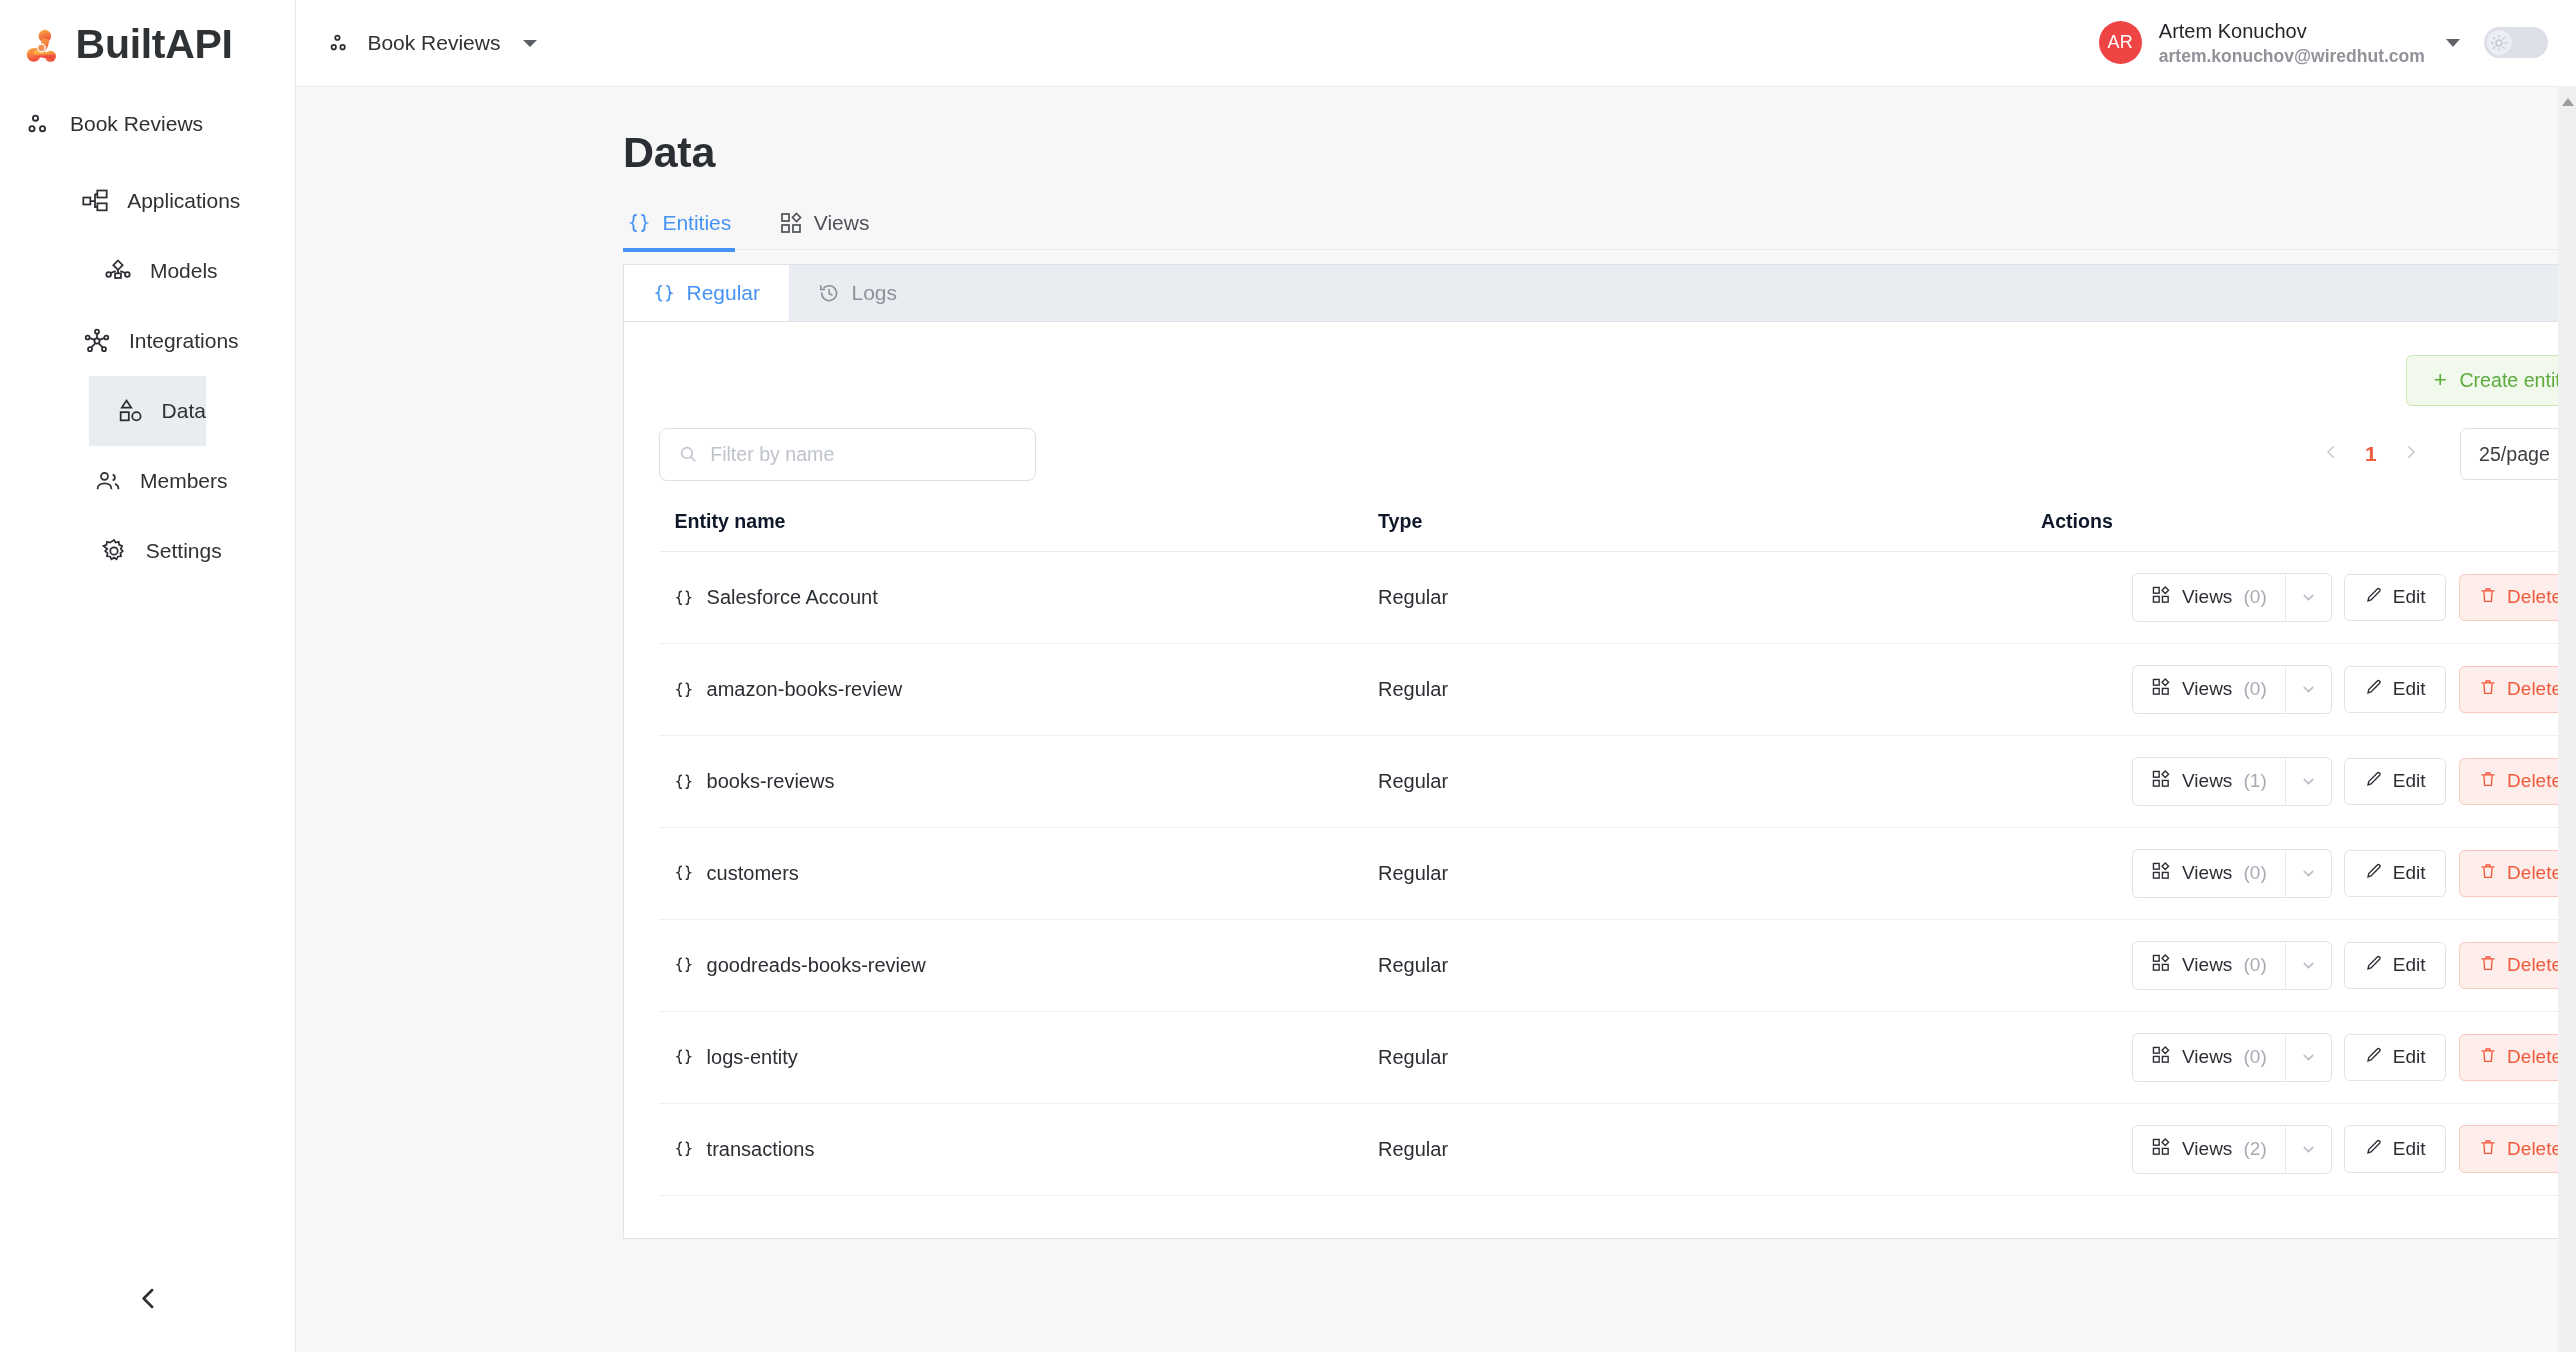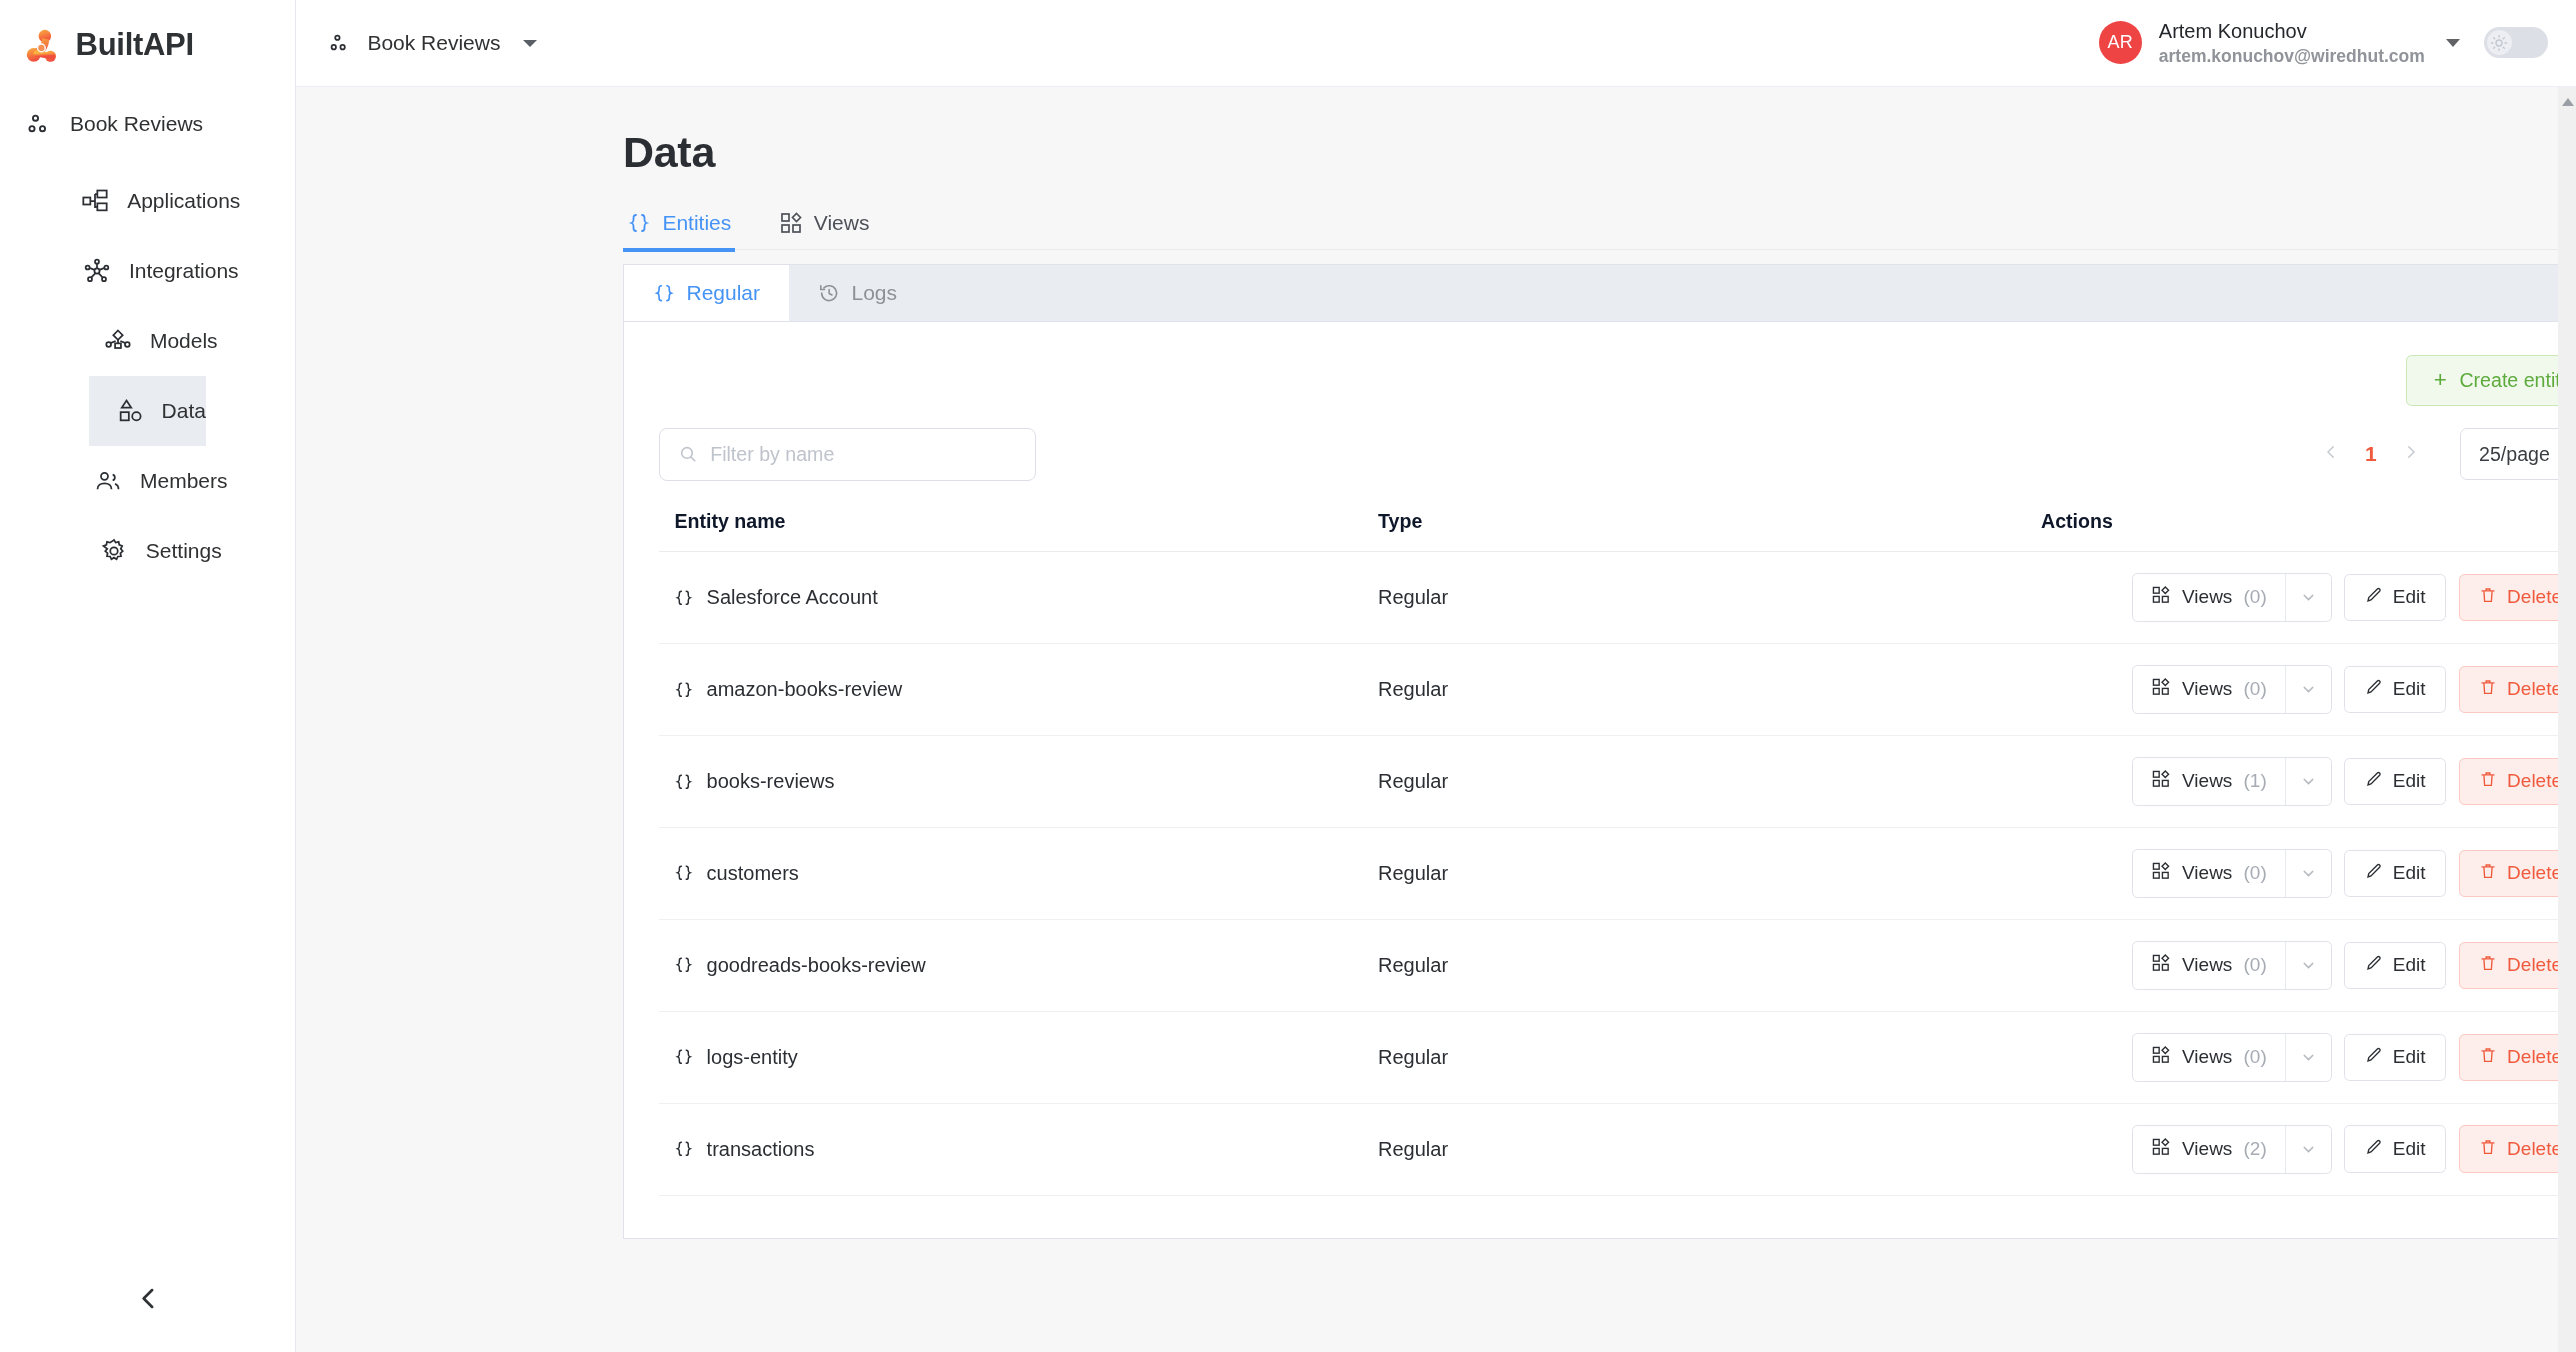"BuiltAPI" .logo-text { font-size: 31px -> 41px }
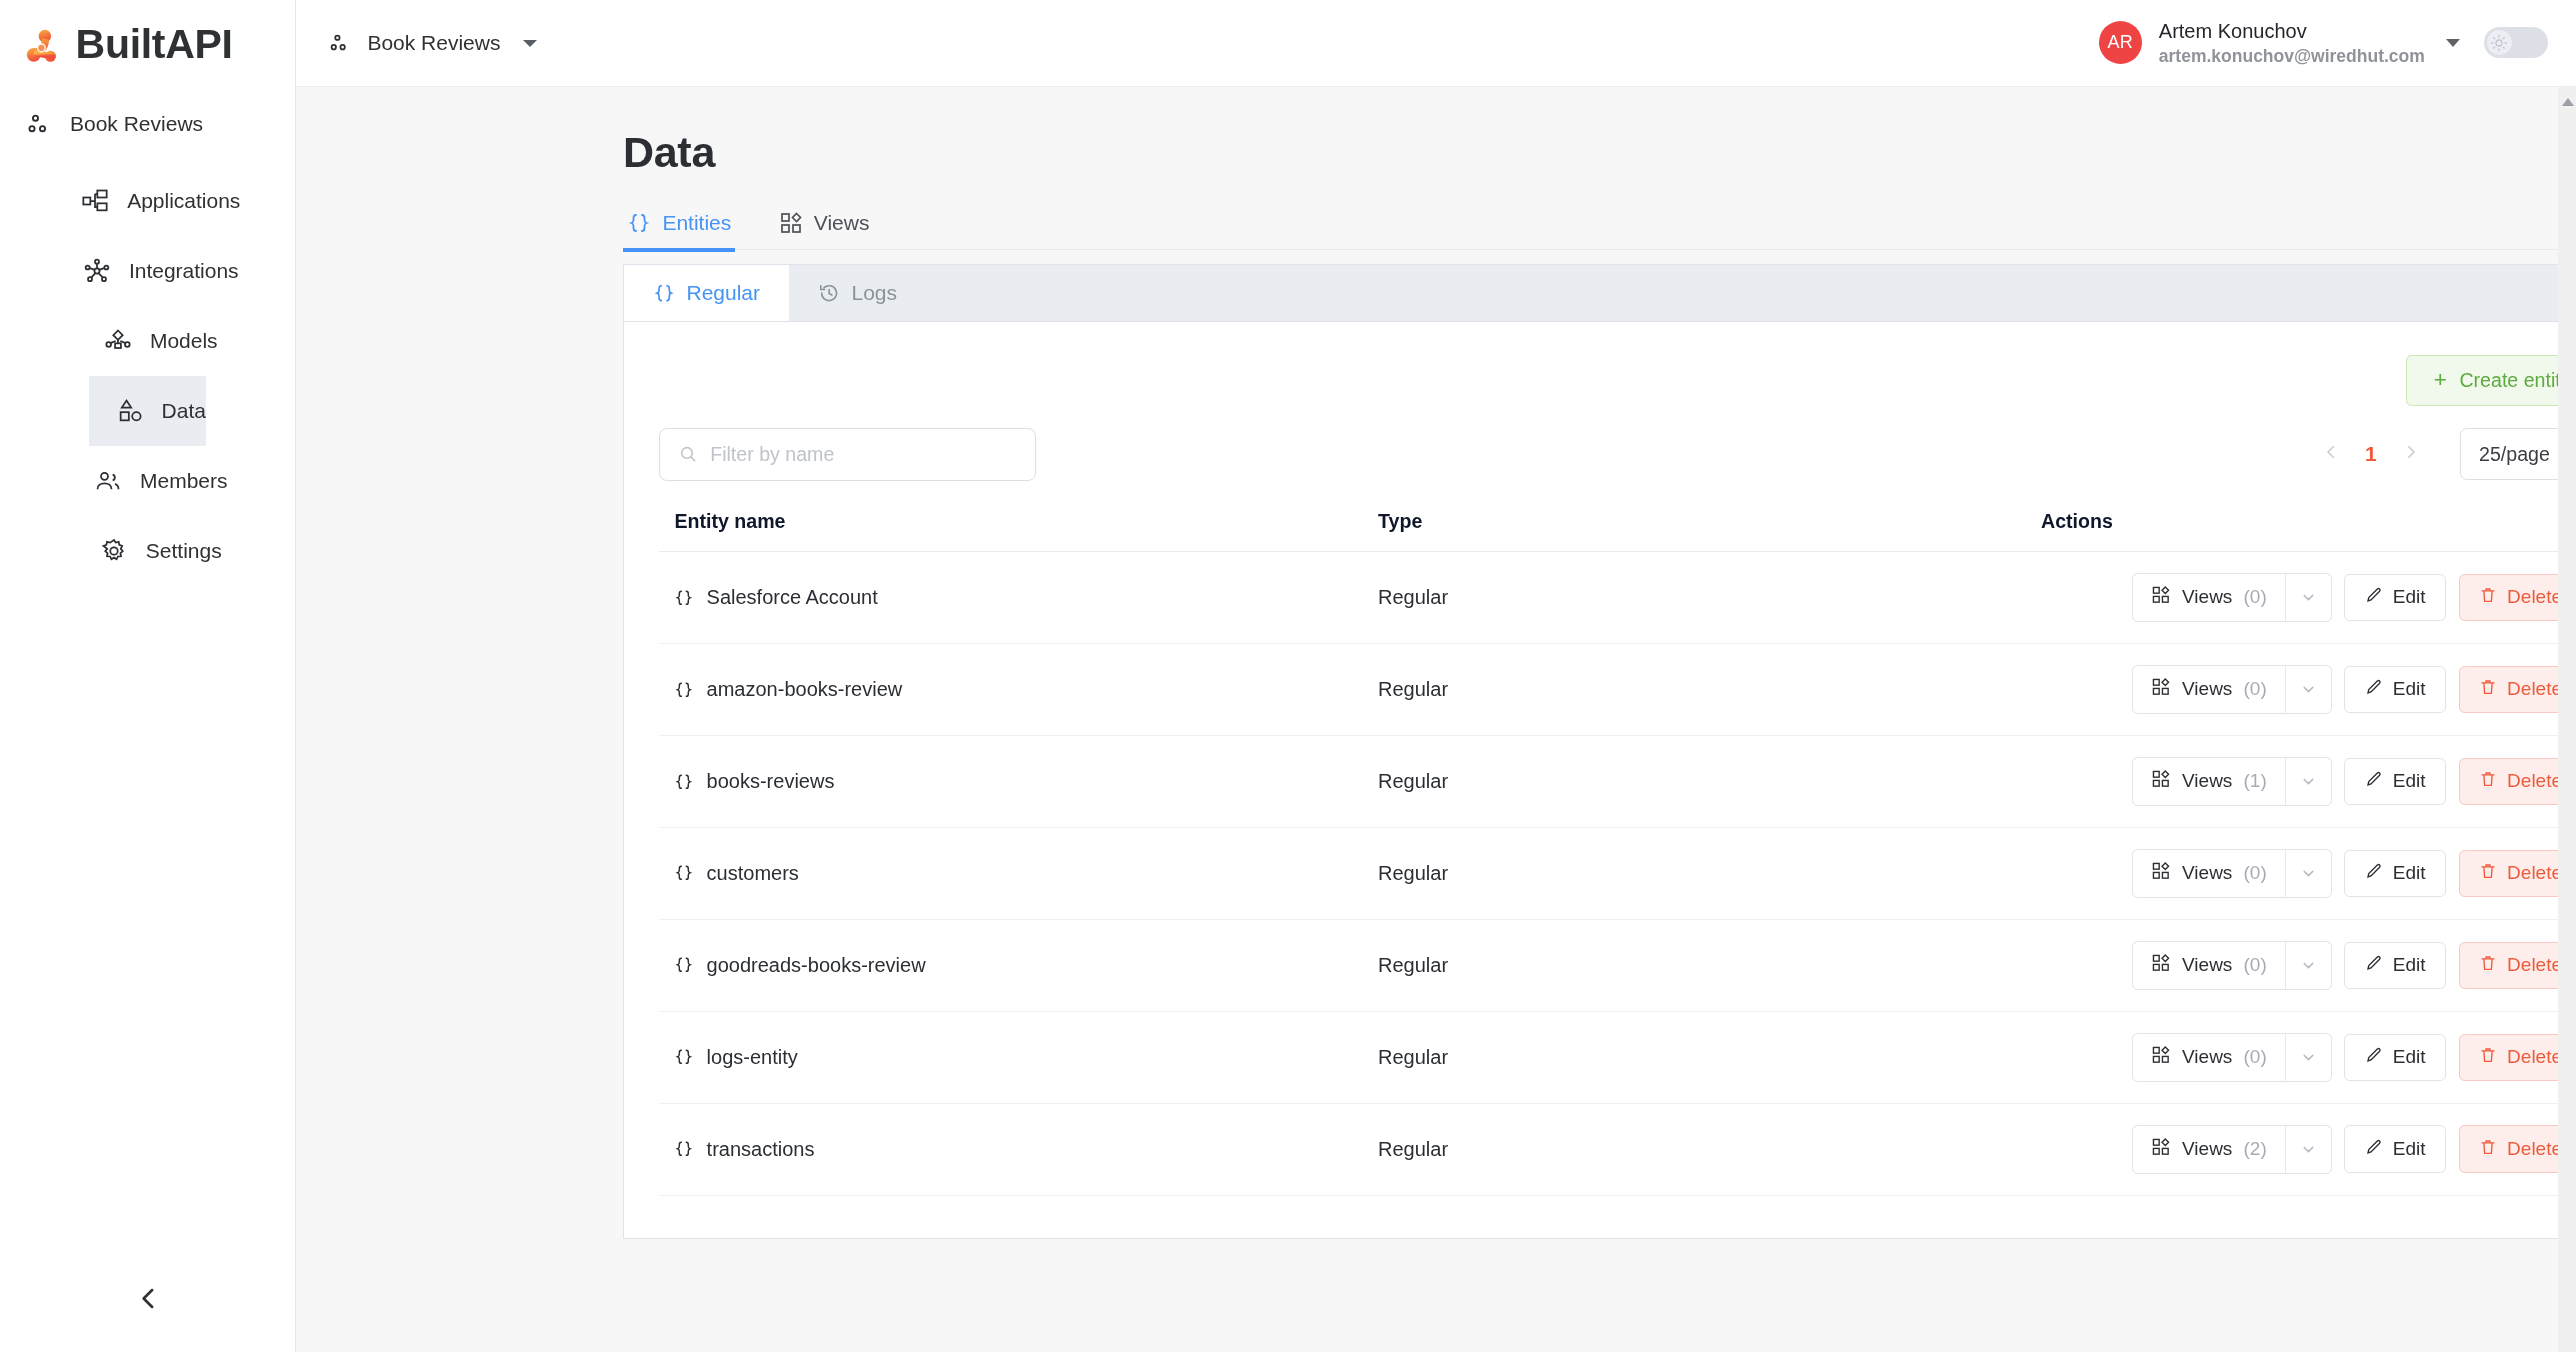"Integrations" div.nav-item { order: before "Models" -> after "Models" }
